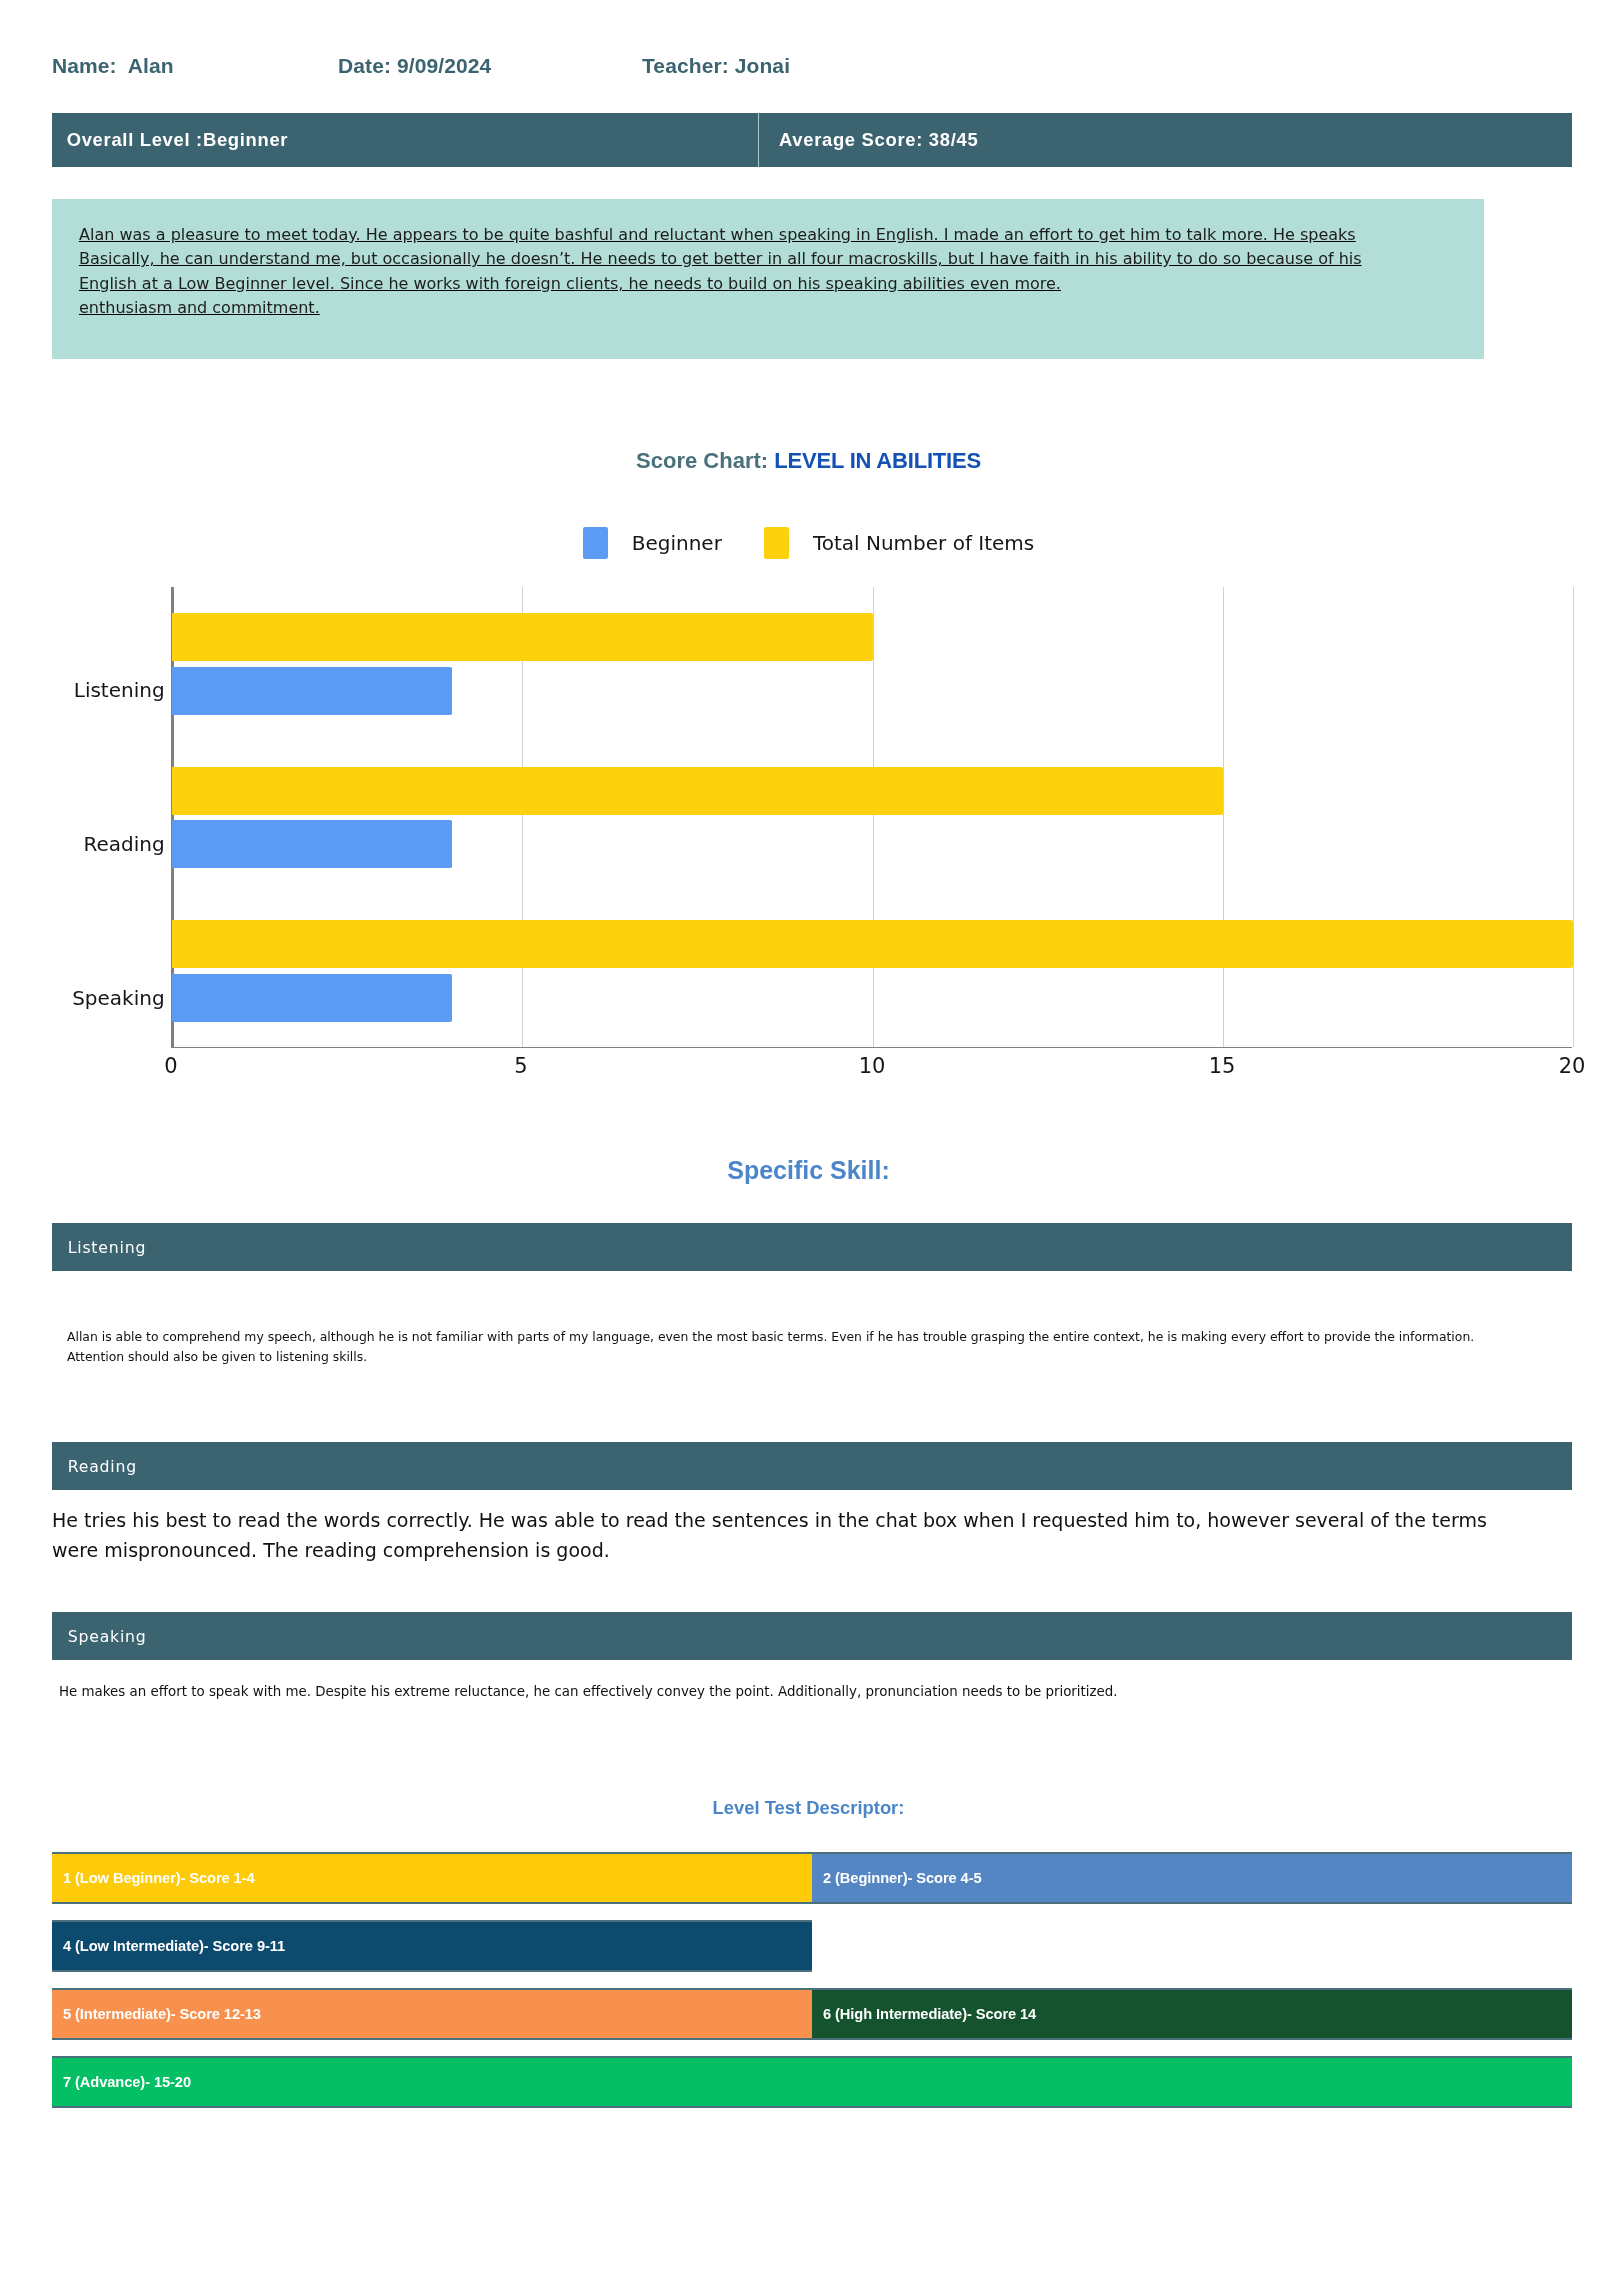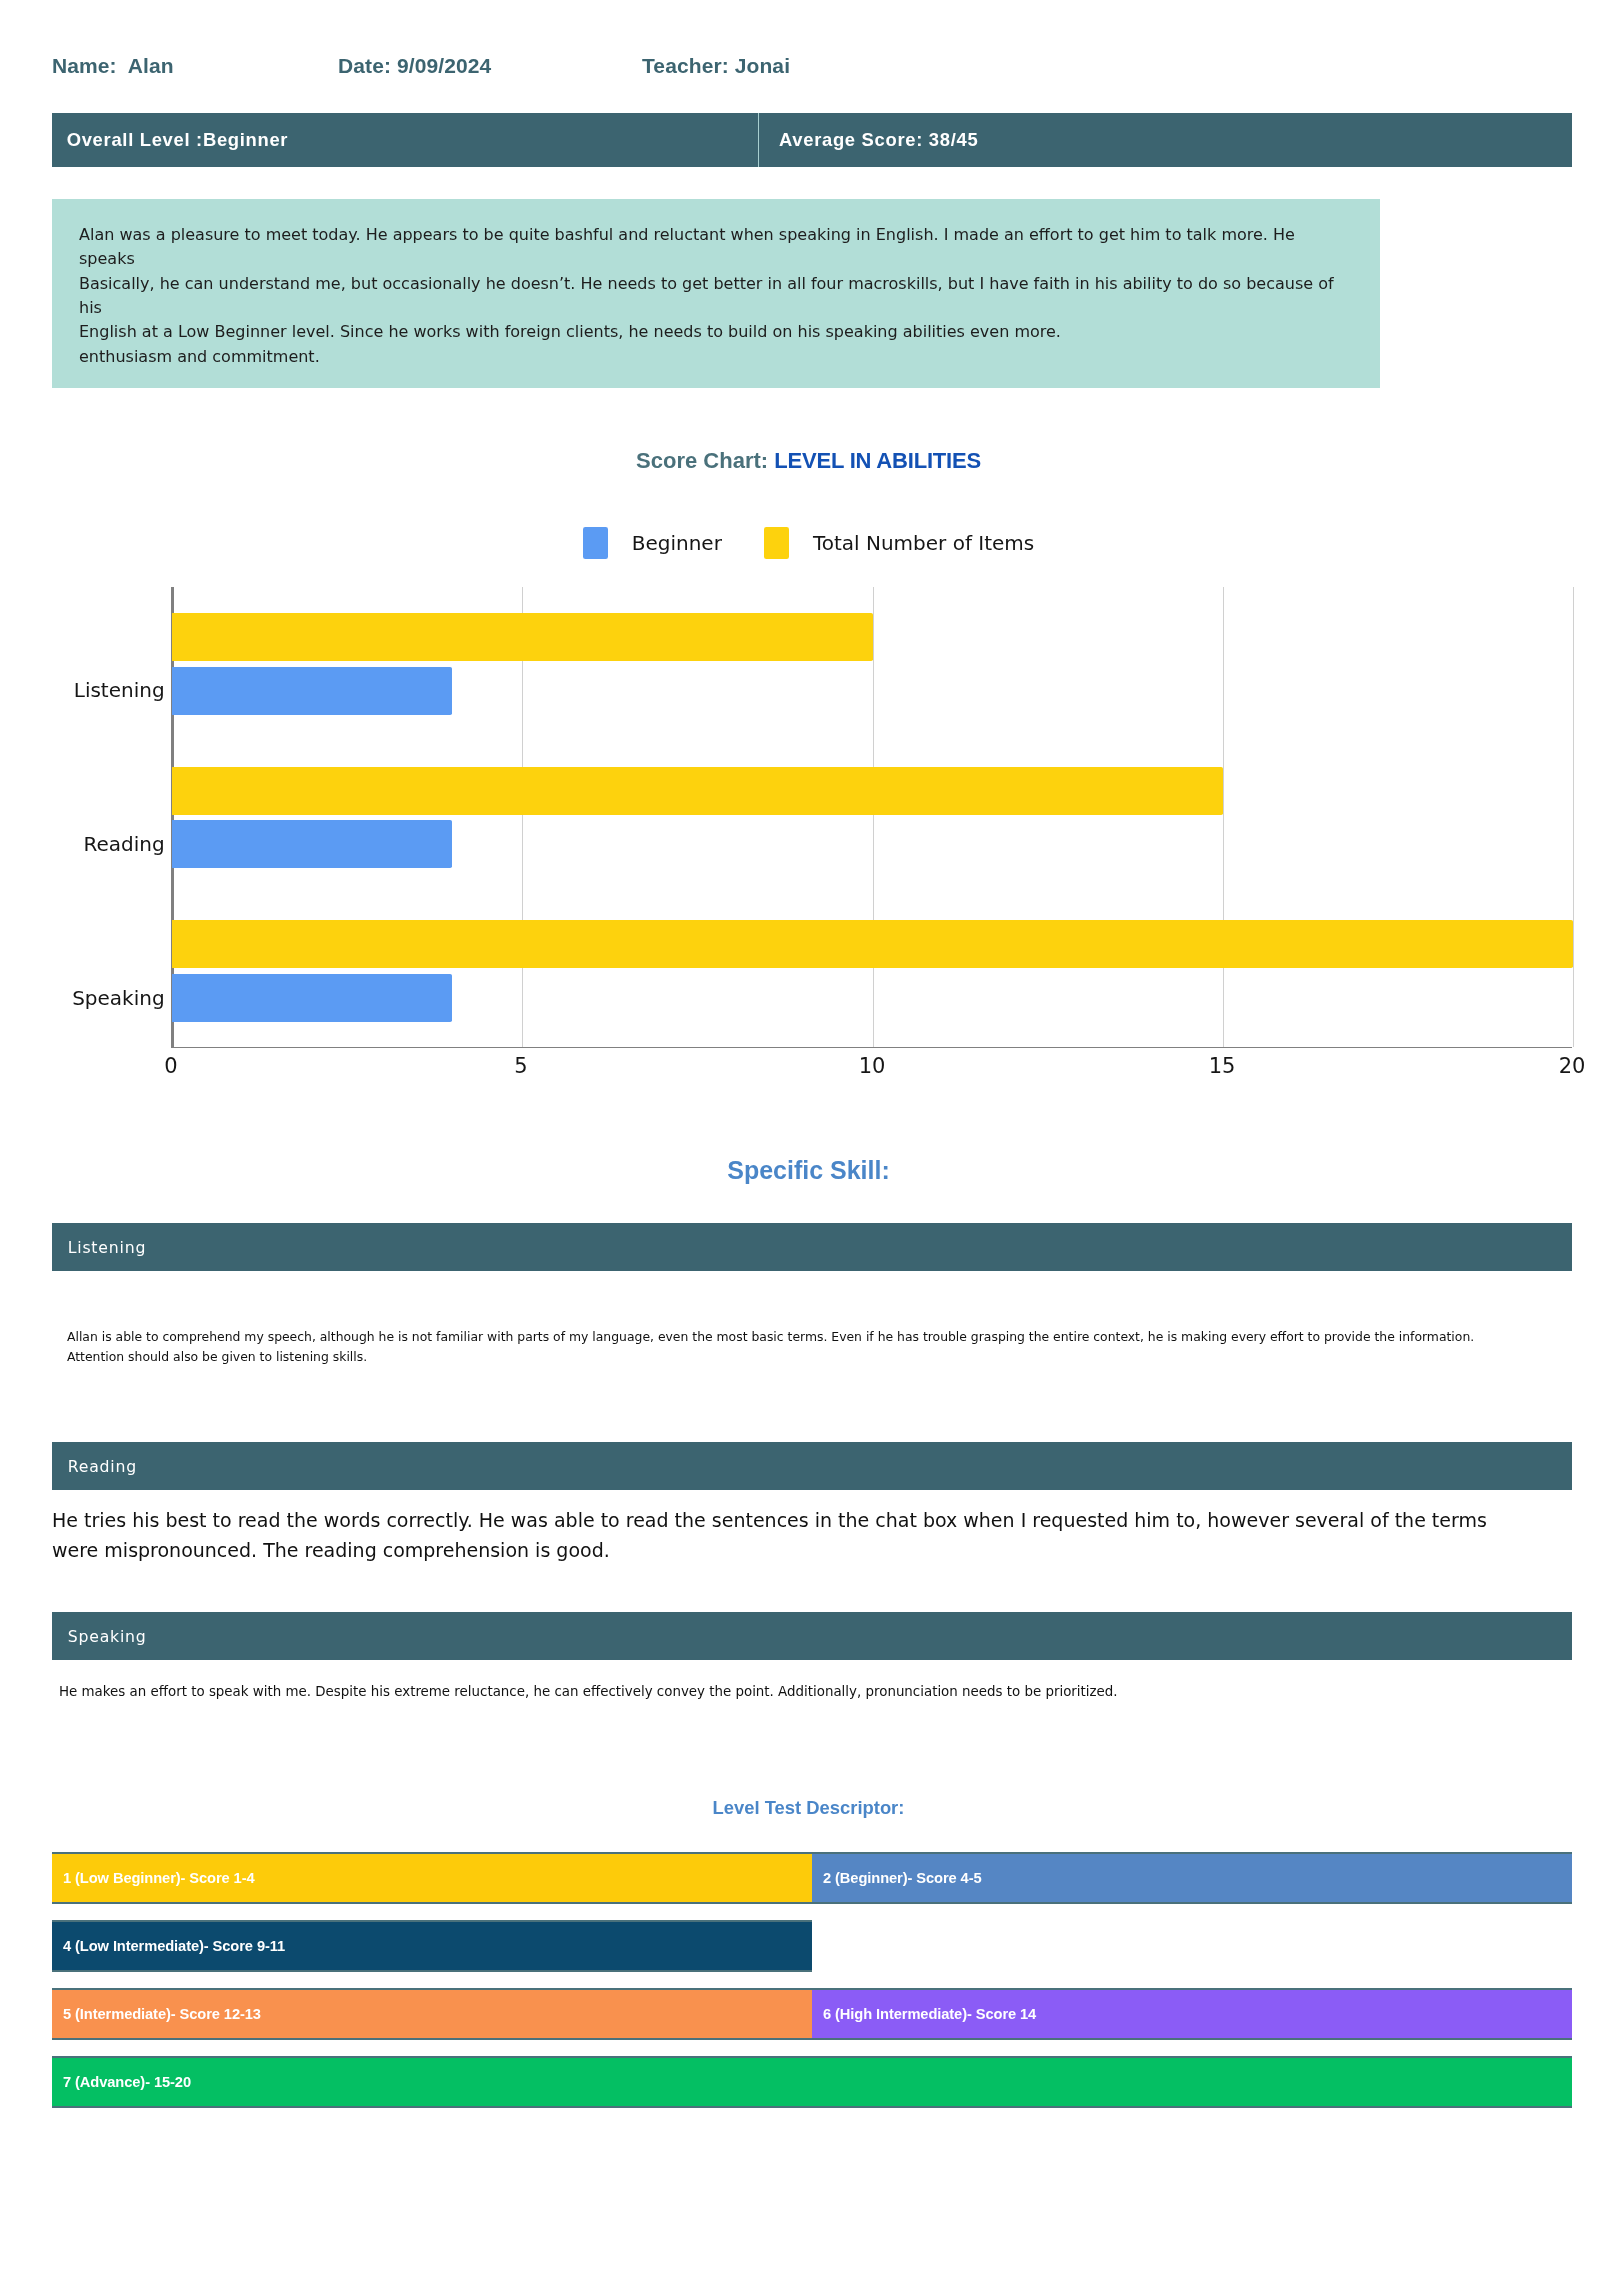"Alan was a pleasure to" .comment-box { text-decoration: none -> underline; width: 1328px -> 1432px }
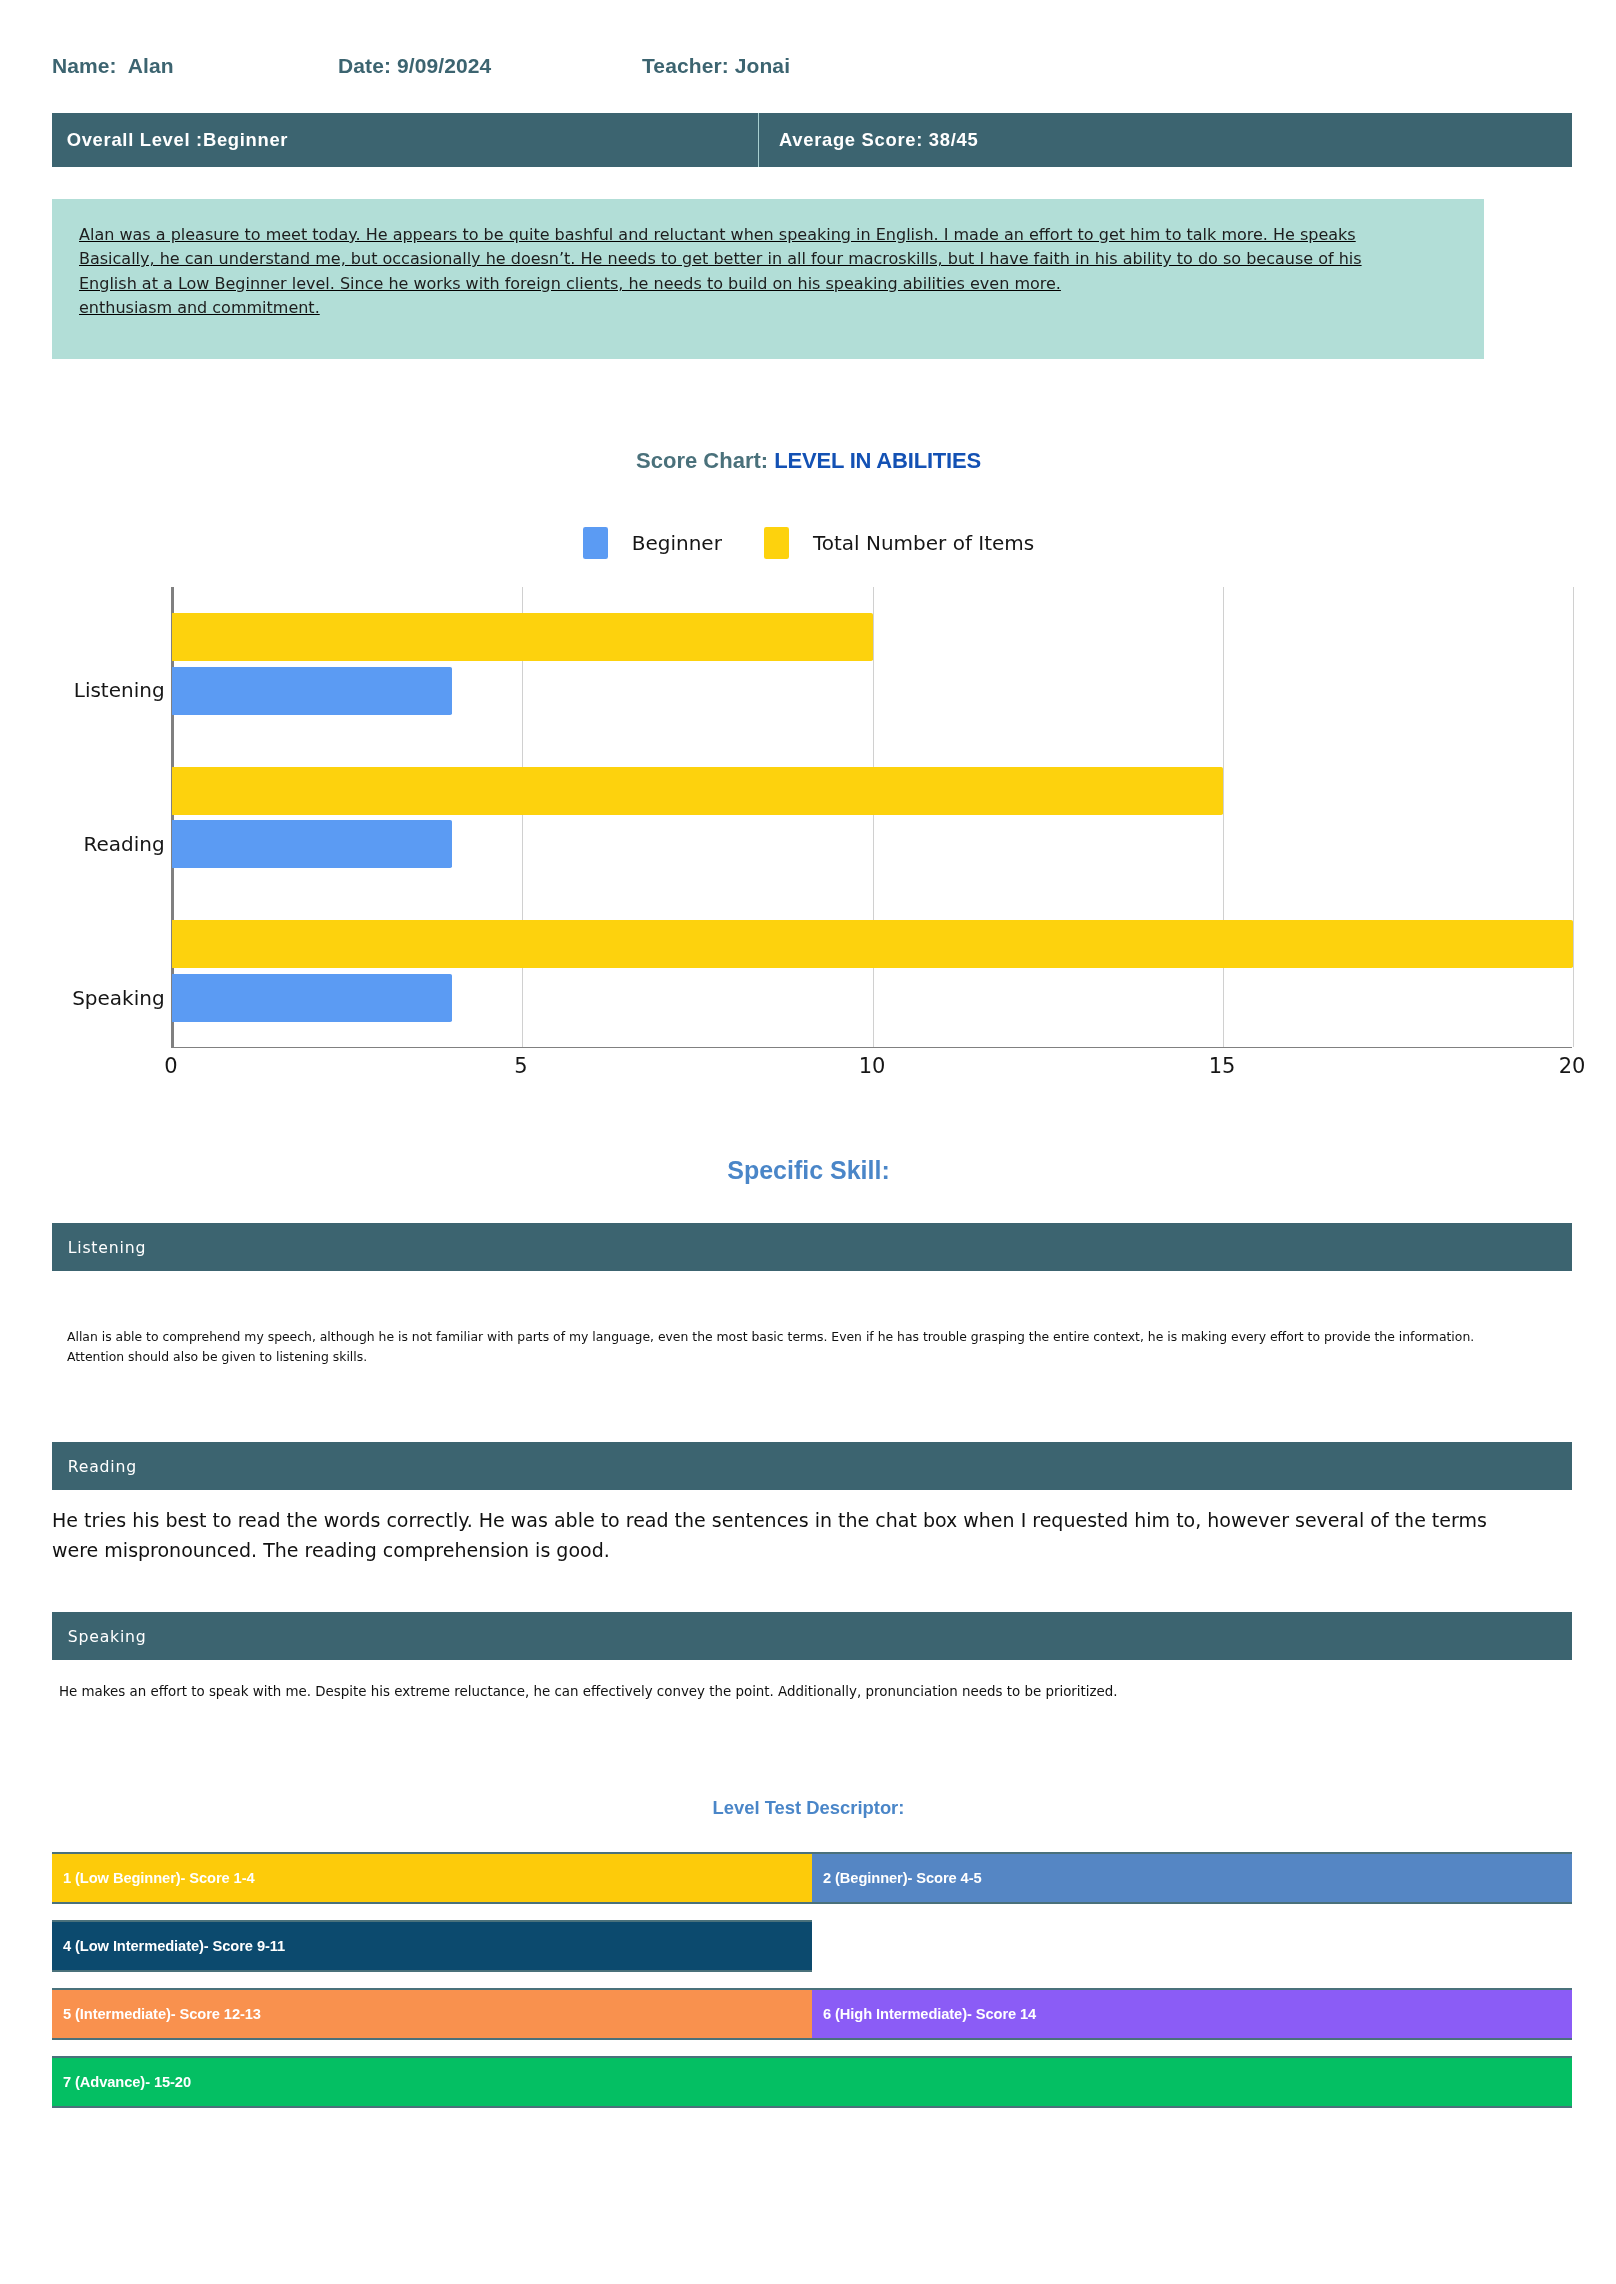"6 (High Intermediate)- Score 14" div.desc-cell { background: #8b5cf6 -> #14532d }
